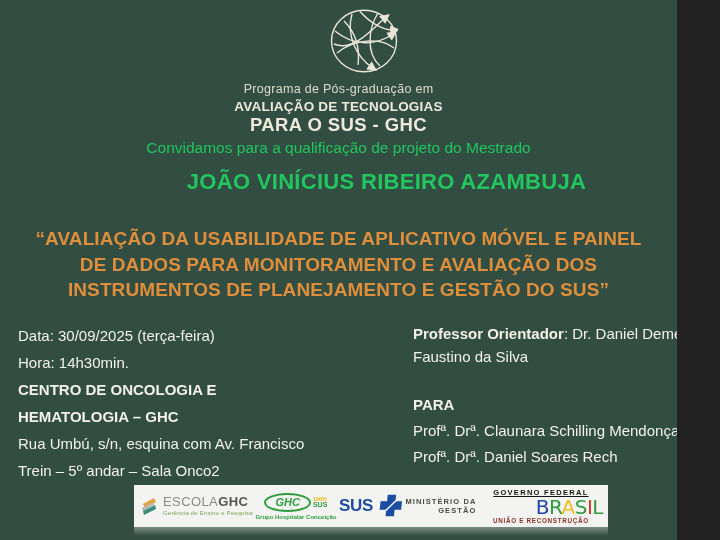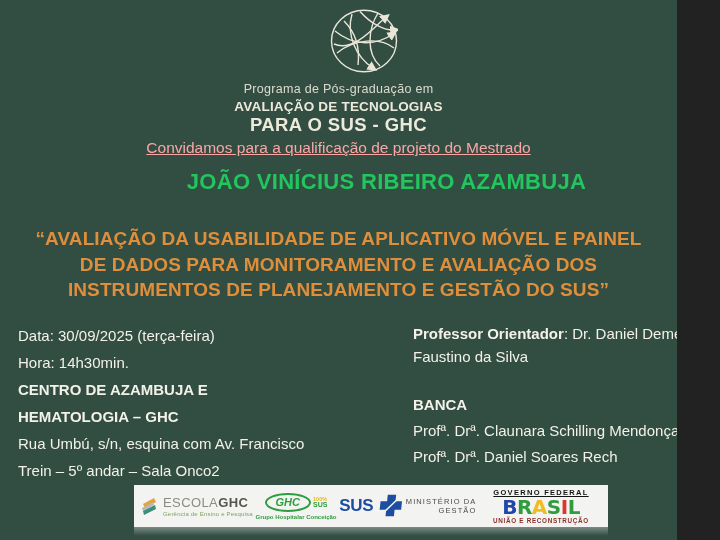"Convidamos para a qualificação de" .invite { color: #fca5a5 -> #22c55e; text-decoration: underline -> none }
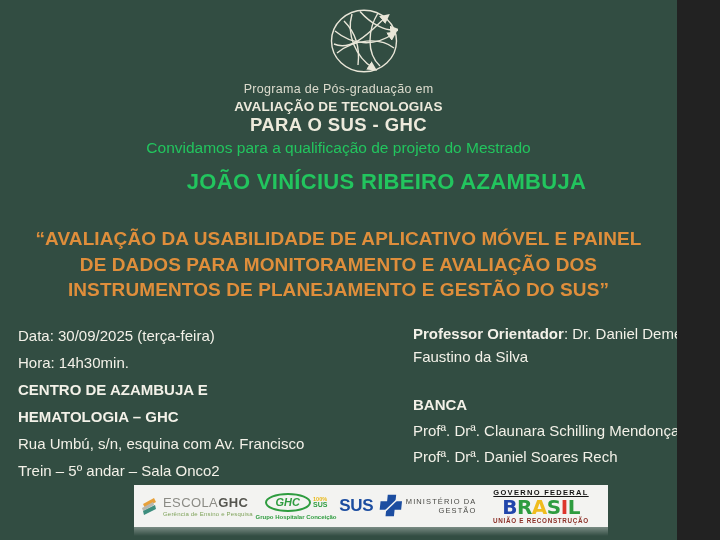"CENTRO DE AZAMBUJA E" div.b { text: AZAMBUJA -> ONCOLOGIA }
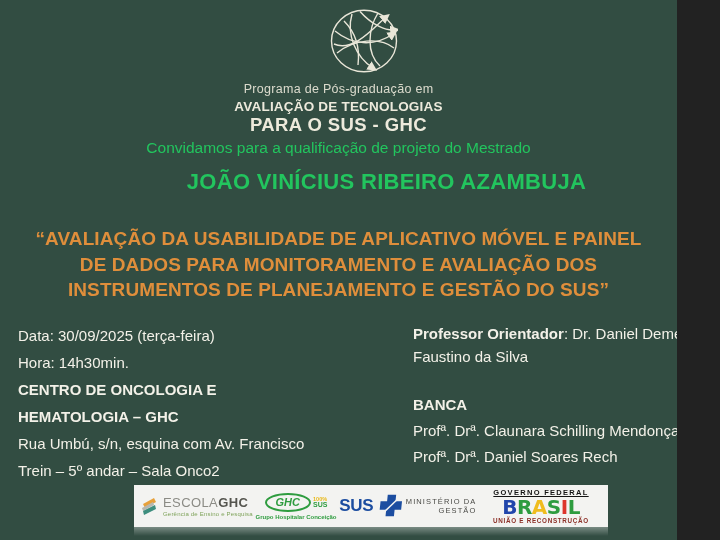"BANCA" div.b { text: BANCA -> PARA }
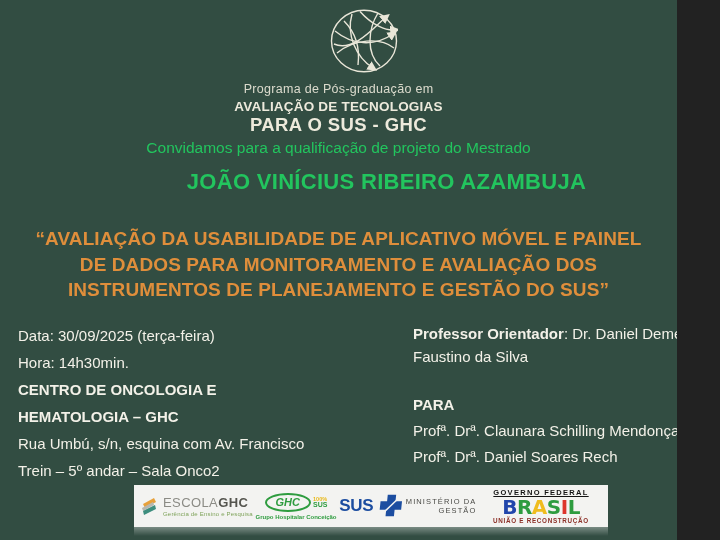"ESCOLAGHC" .escola { align-items: center -> flex-start }
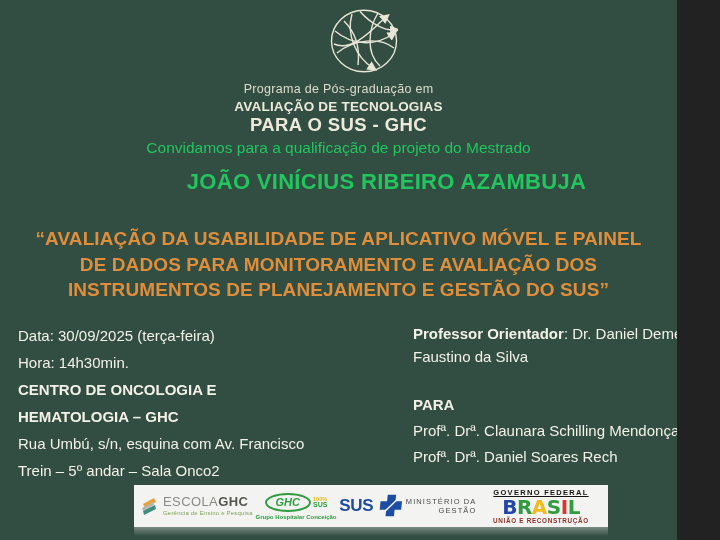"MINISTÉRIO DA" .ministerio { font-weight: 400 -> 700 }
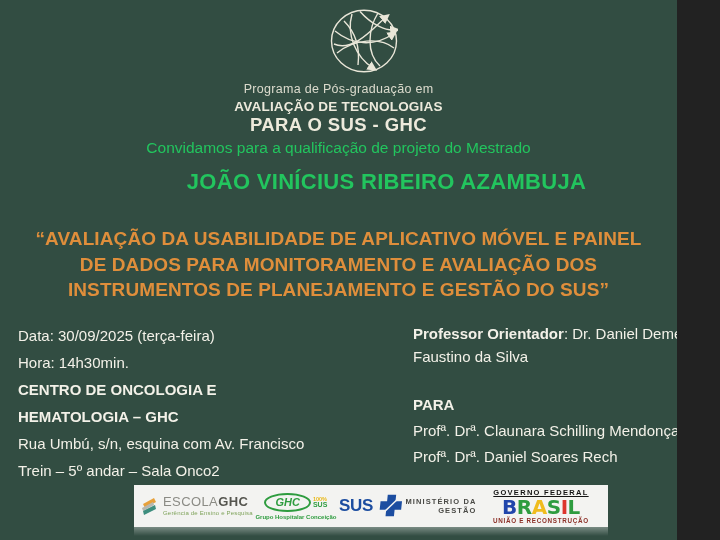"BRASIL" .brasil { font-weight: 700 -> 400; text-align: none -> right }
